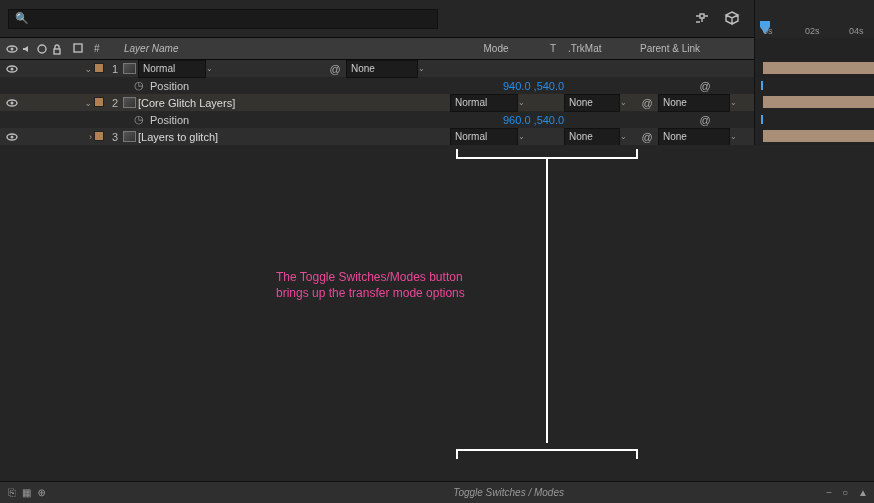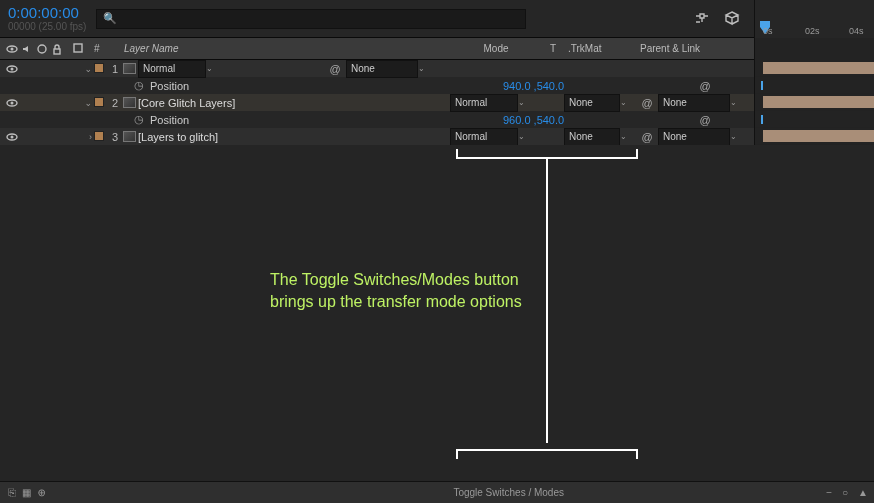"0:00:00:00" div.timecode-block { html: <div> <span>0:00:00:00</span> <span>00000 (25.00 fps)</span> </div> -> none }
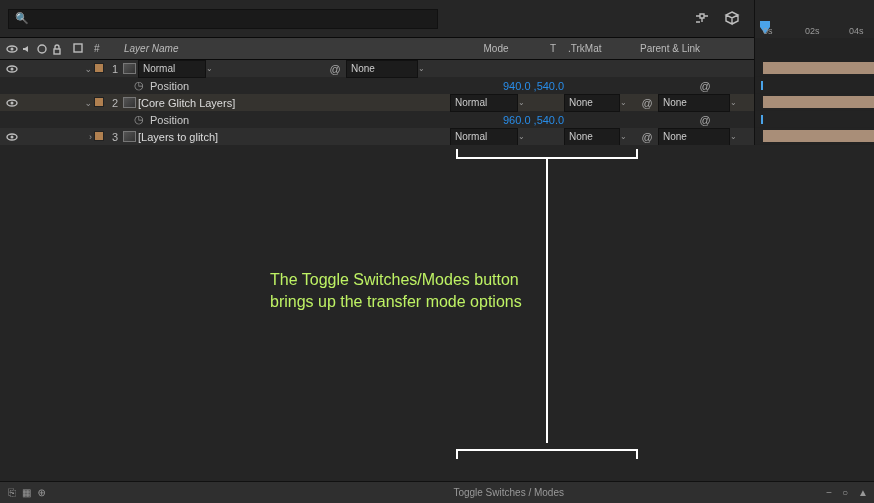"The Toggle Switches/Modes button" .anno-text { color: #bef264 -> #ec4899; font-size: 16px -> 12px; left: 270px -> 276px }
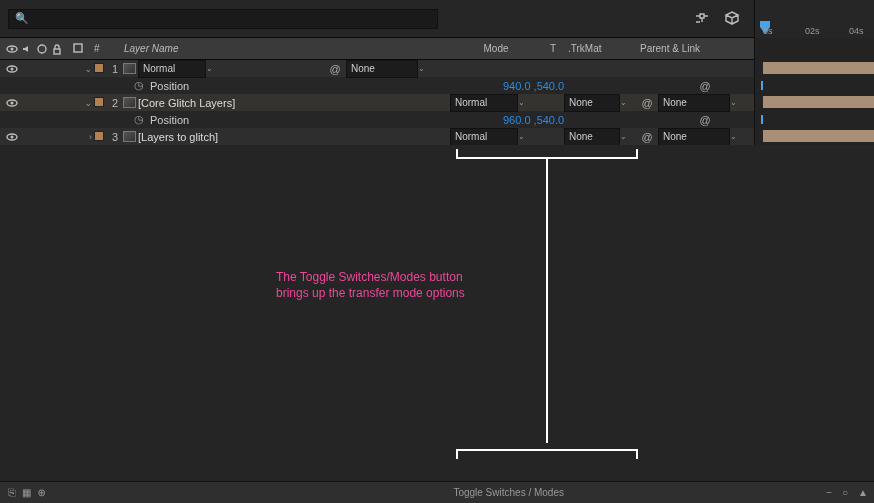"Toggle Switches / Modes" .toggle-label { font-style: none -> italic }
